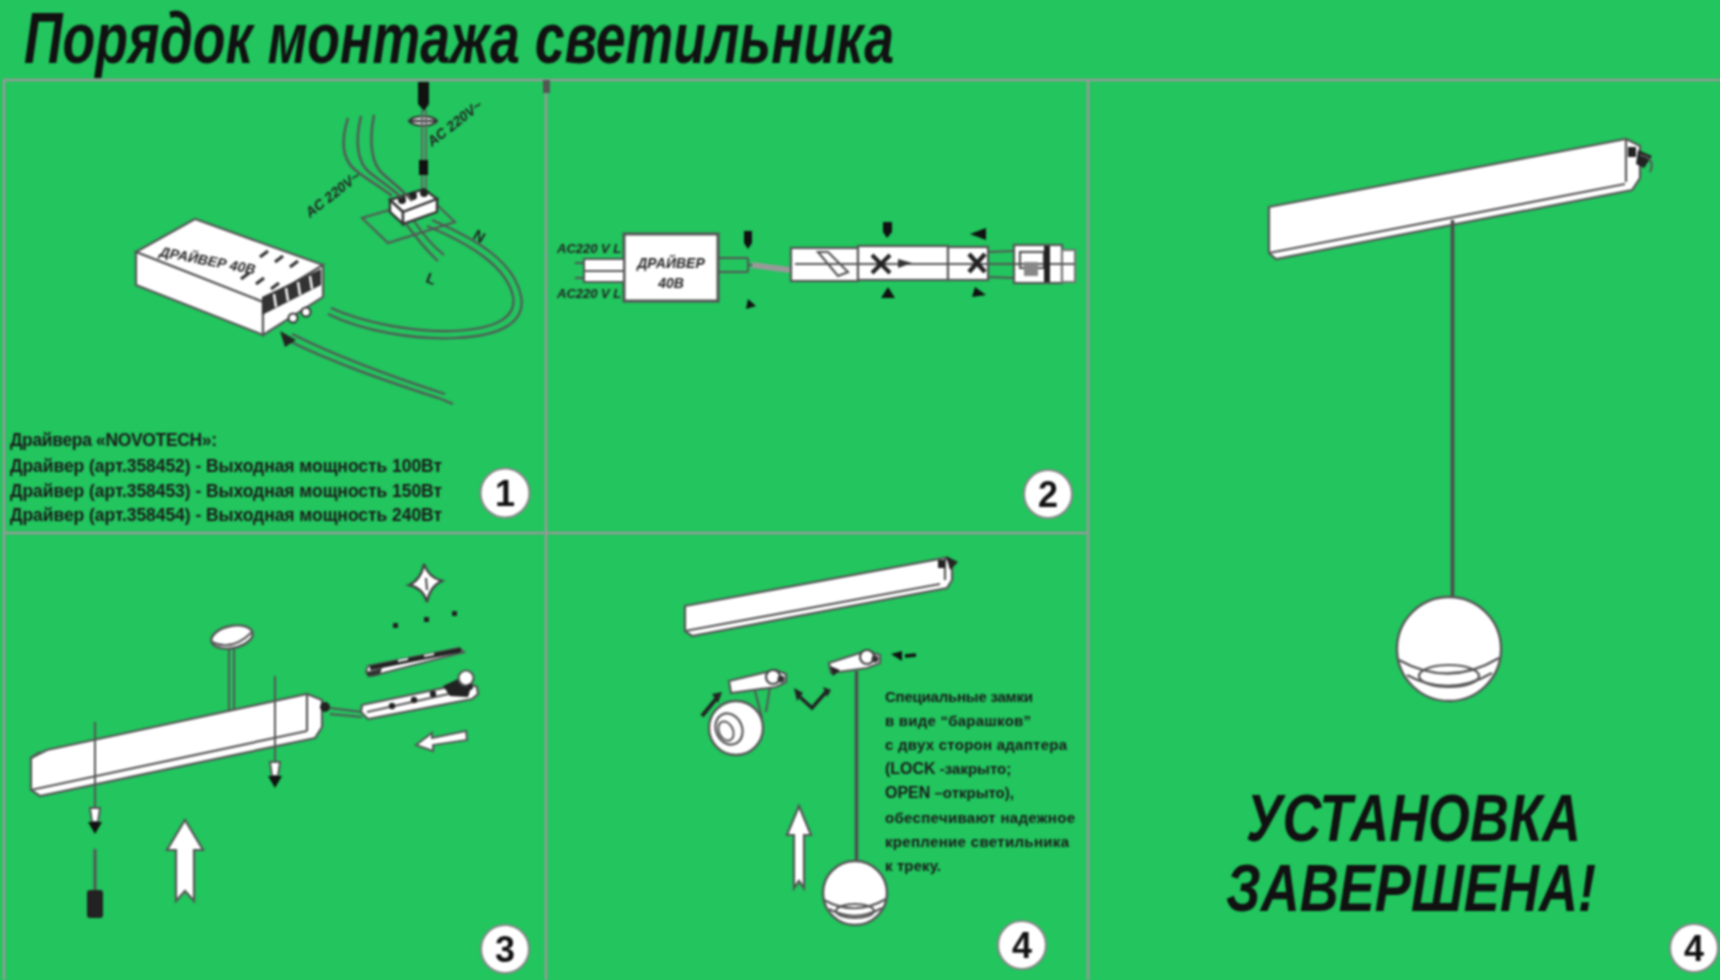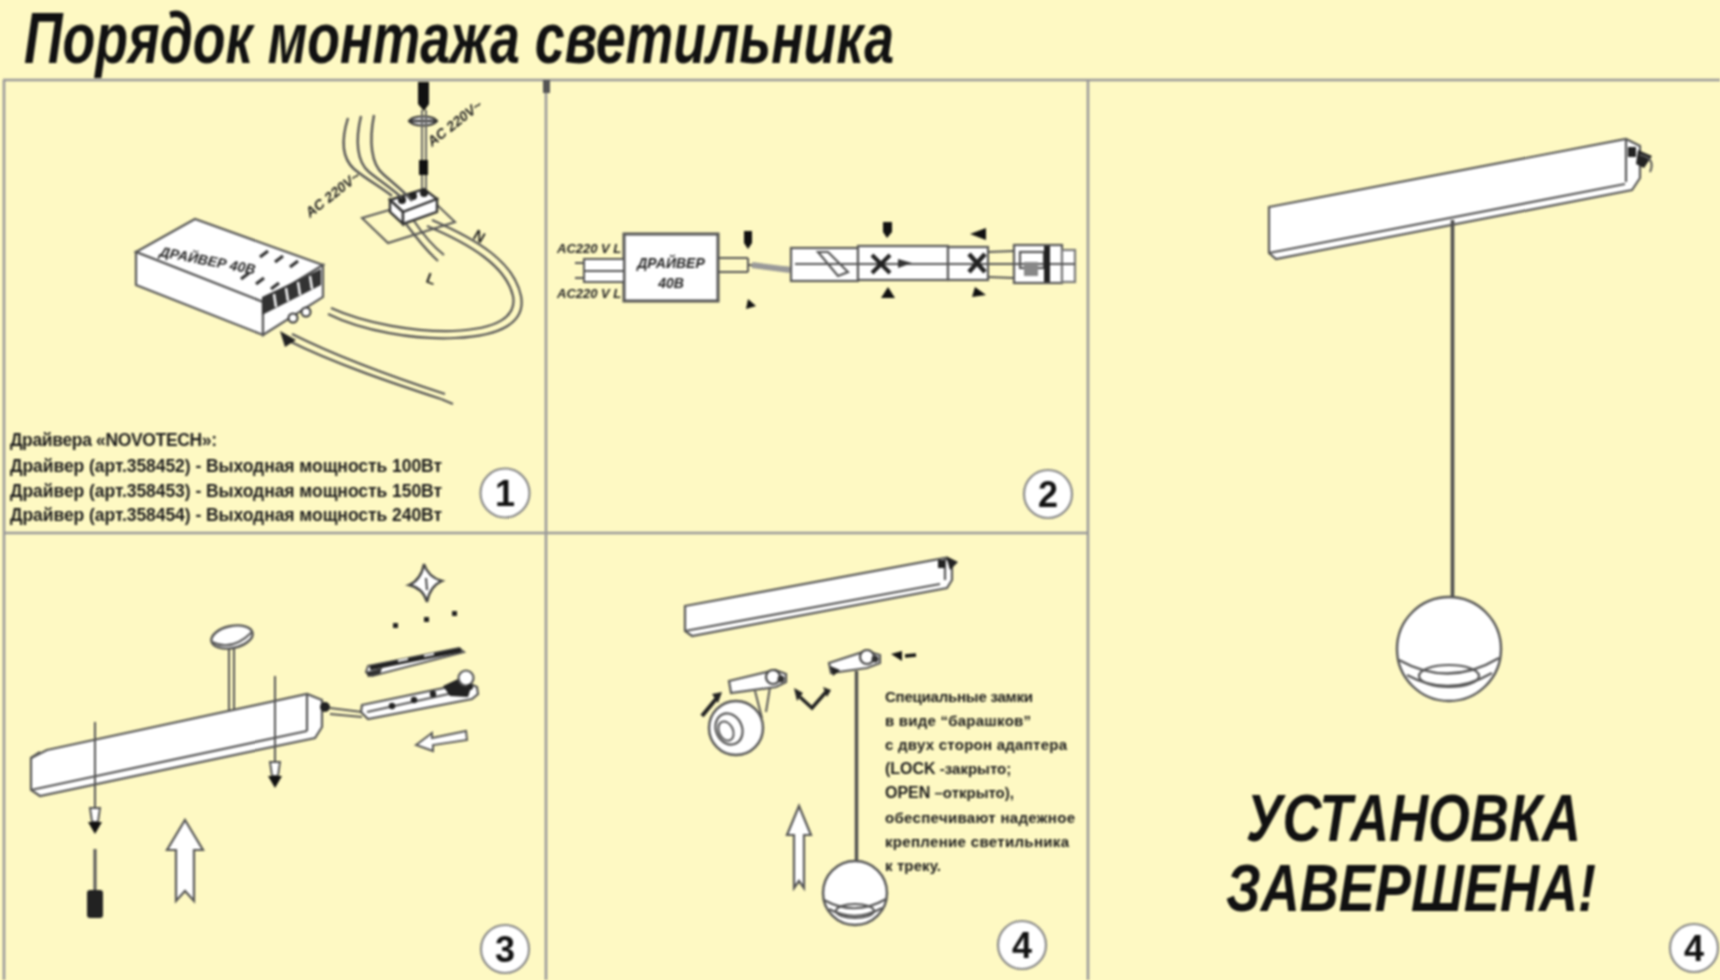"Порядок монтажа светильника" #page { background: #fef9c3 -> #22c55e }
